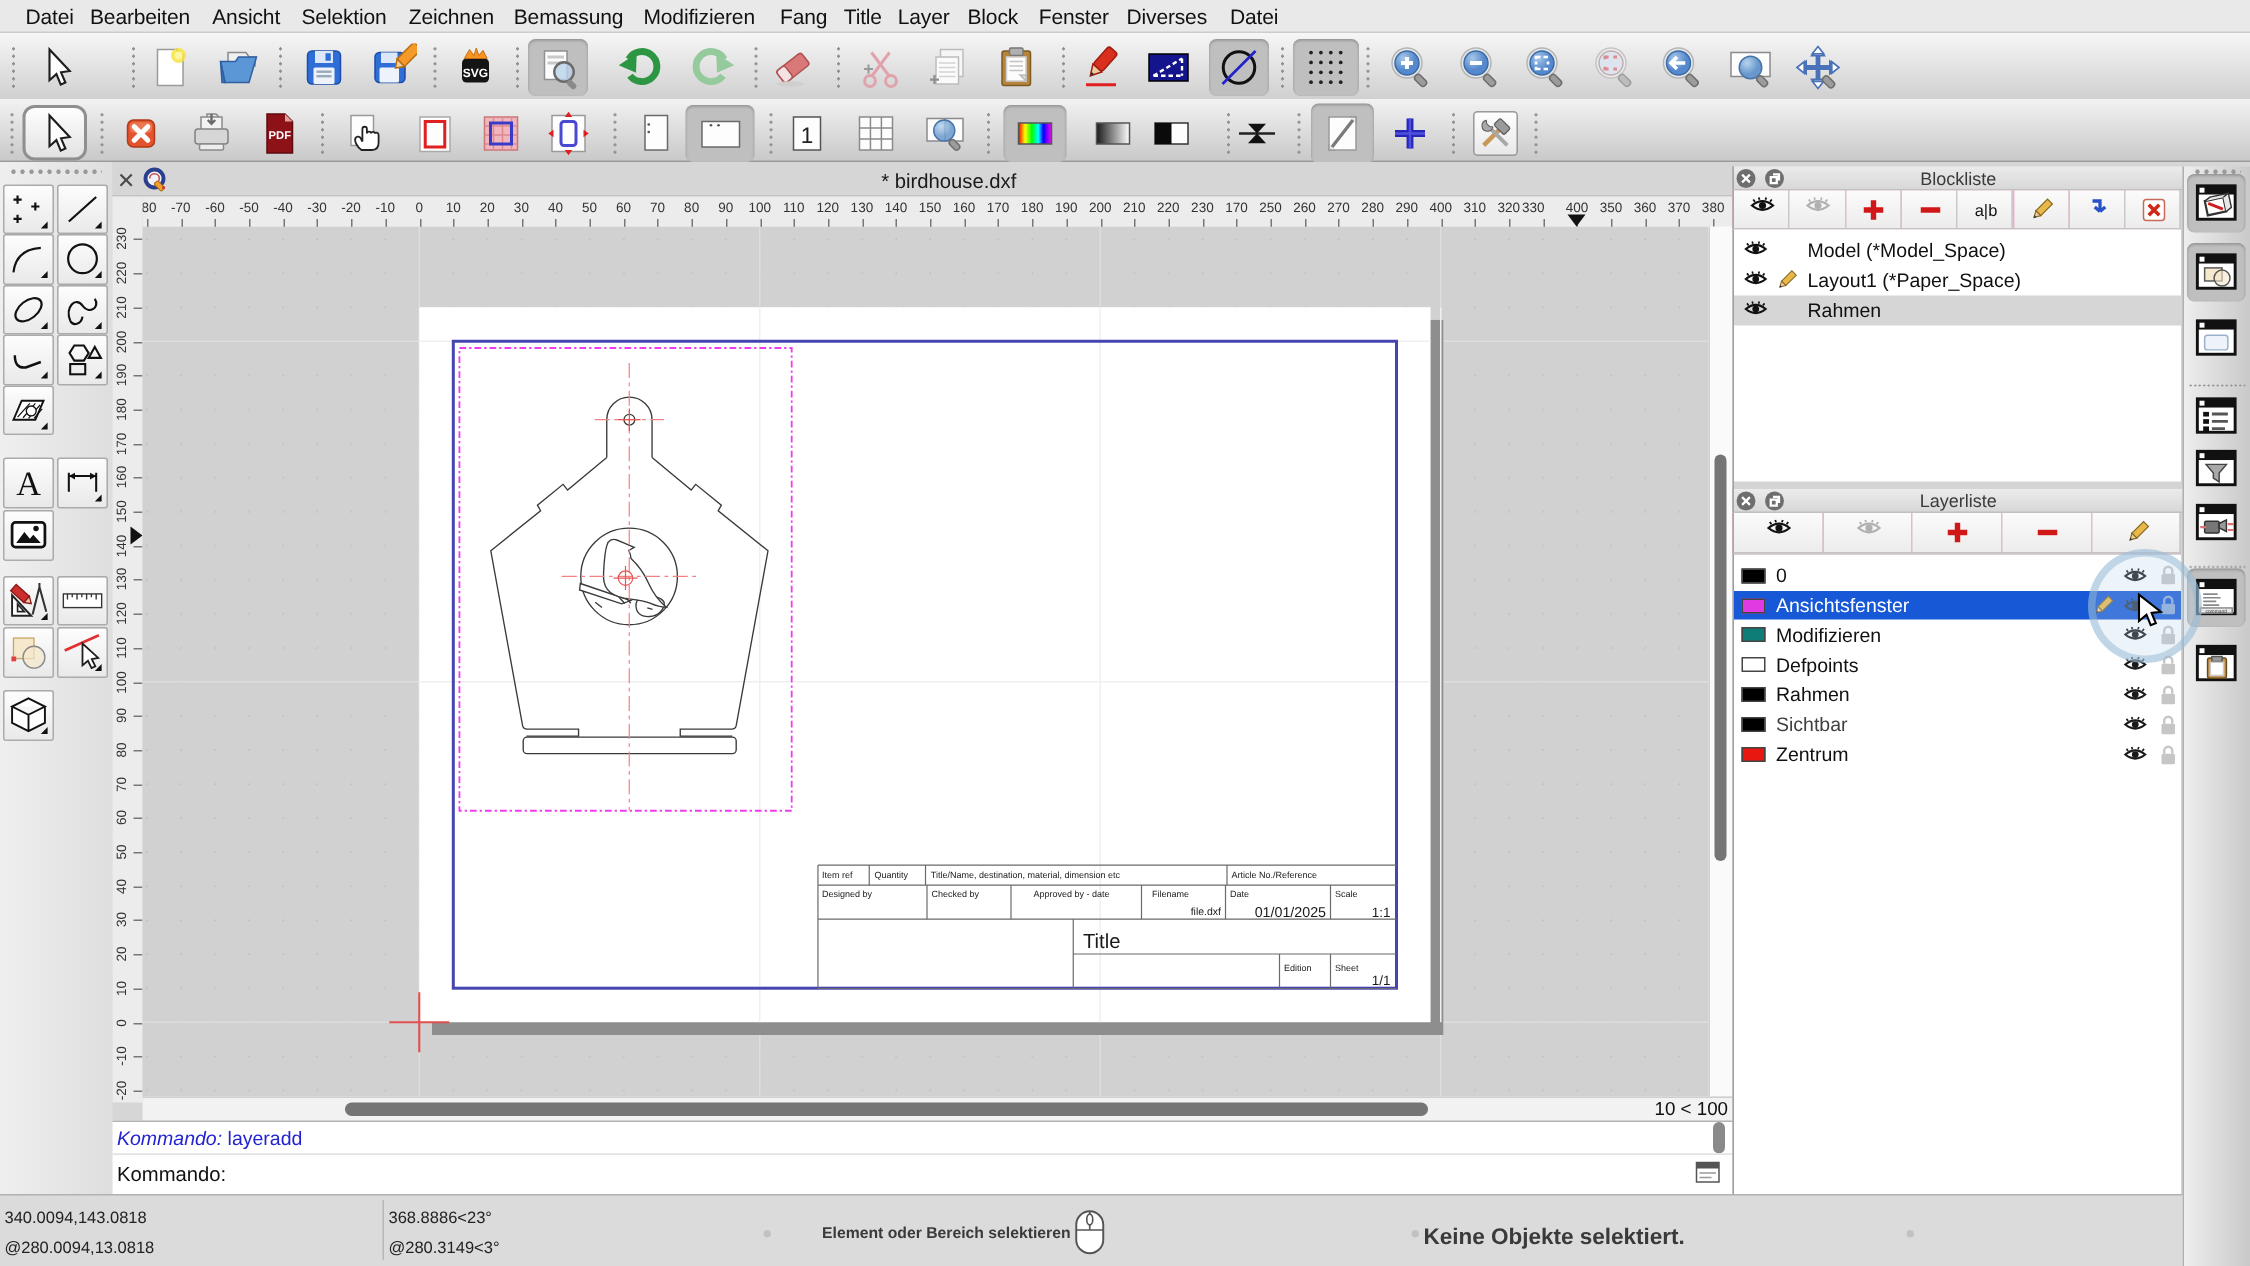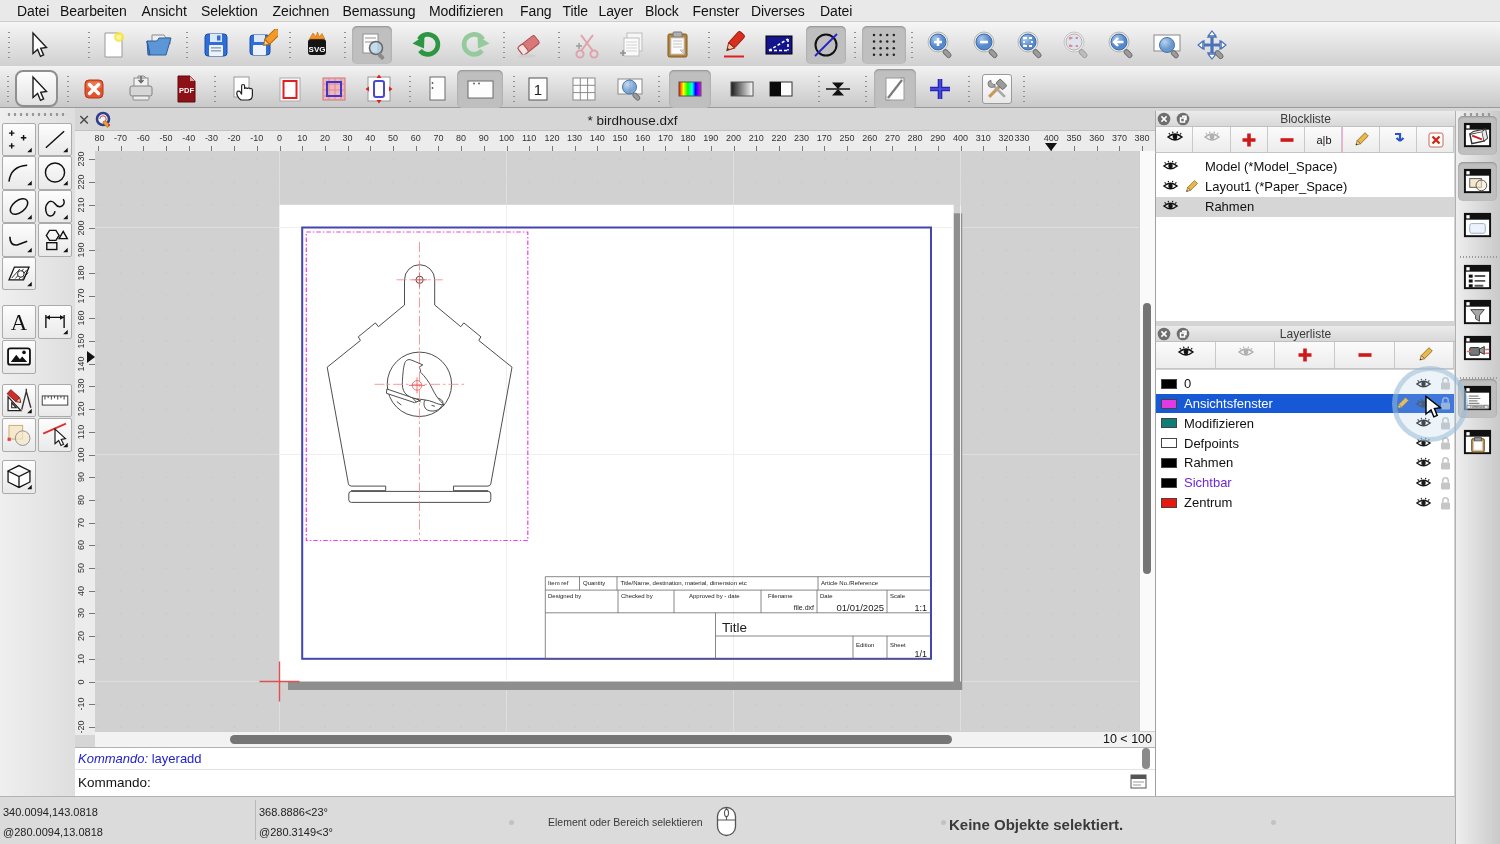"Sichtbar" div.abs { color: #6d28d9 -> #404040 }
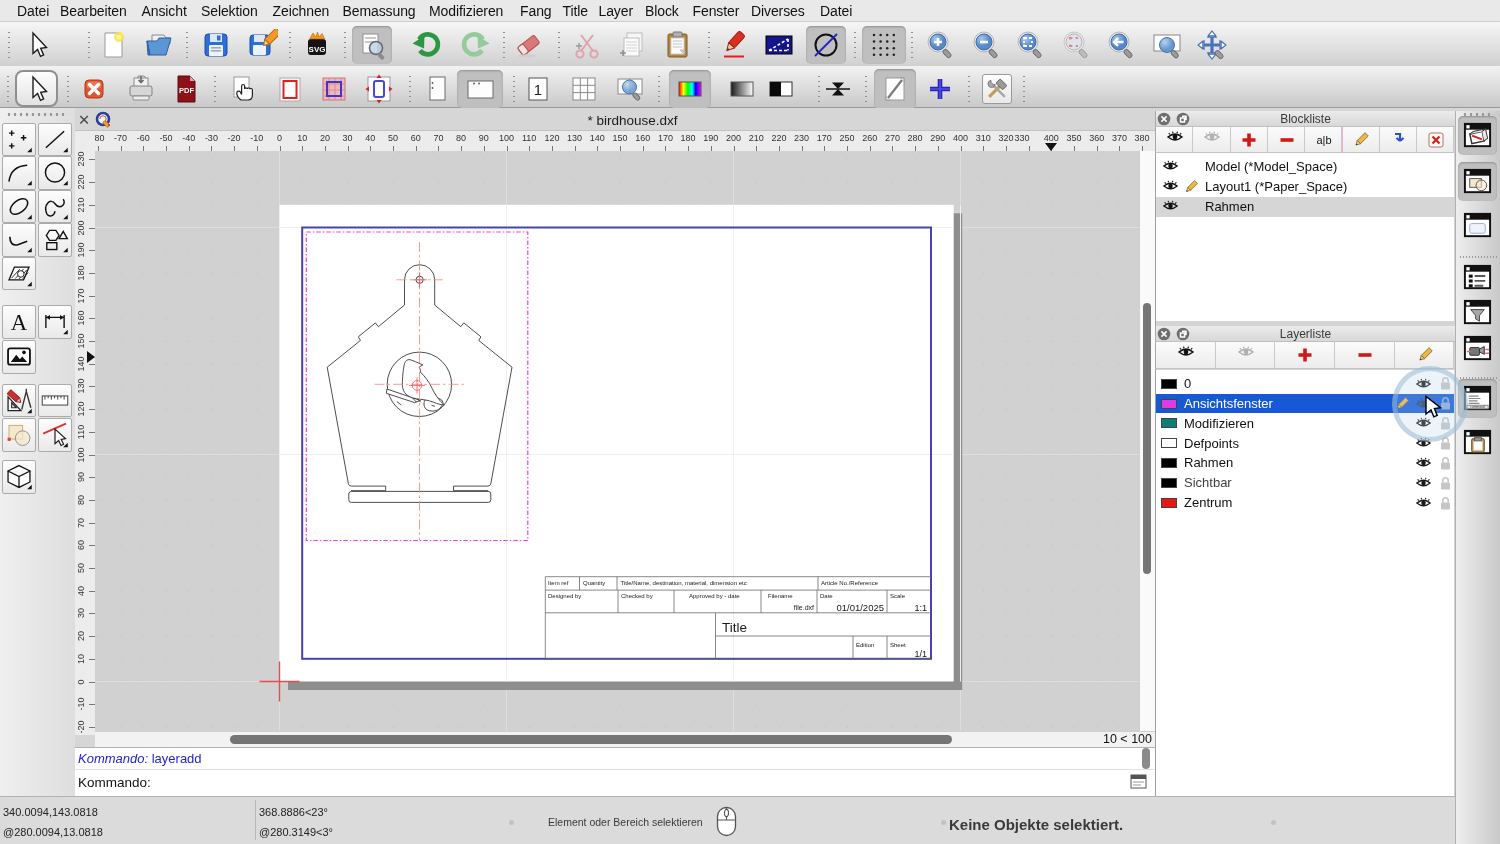"Element oder Bereich selektieren" div.abs { font-weight: 400 -> 700 }
